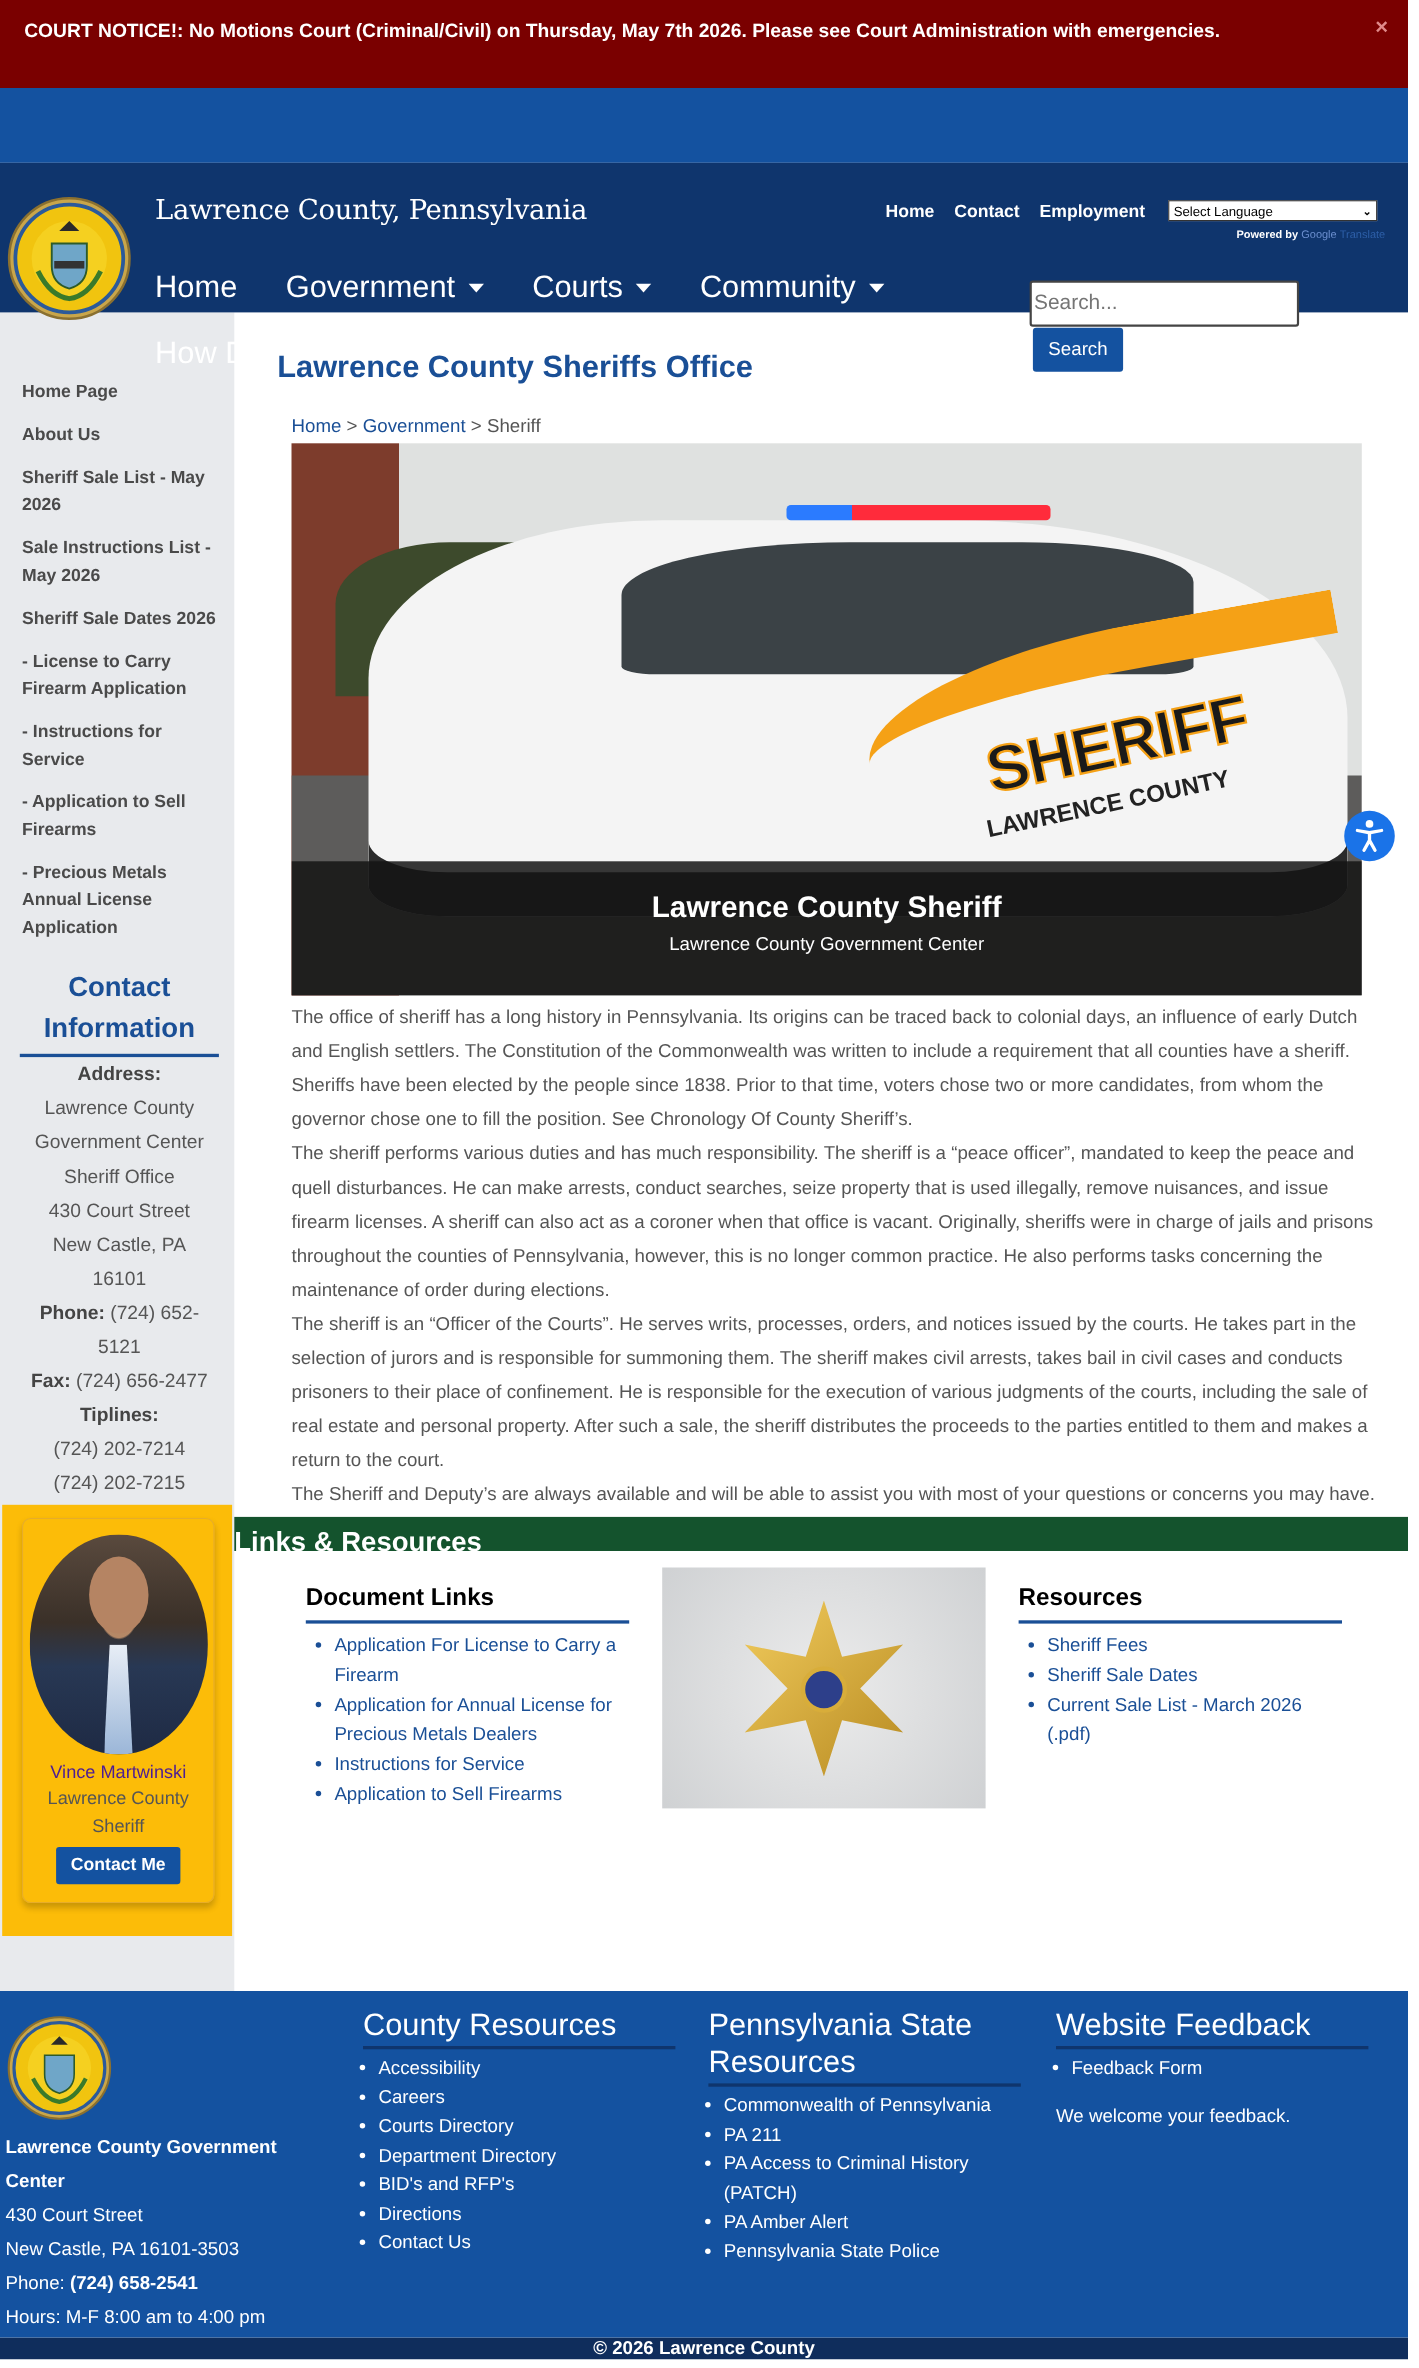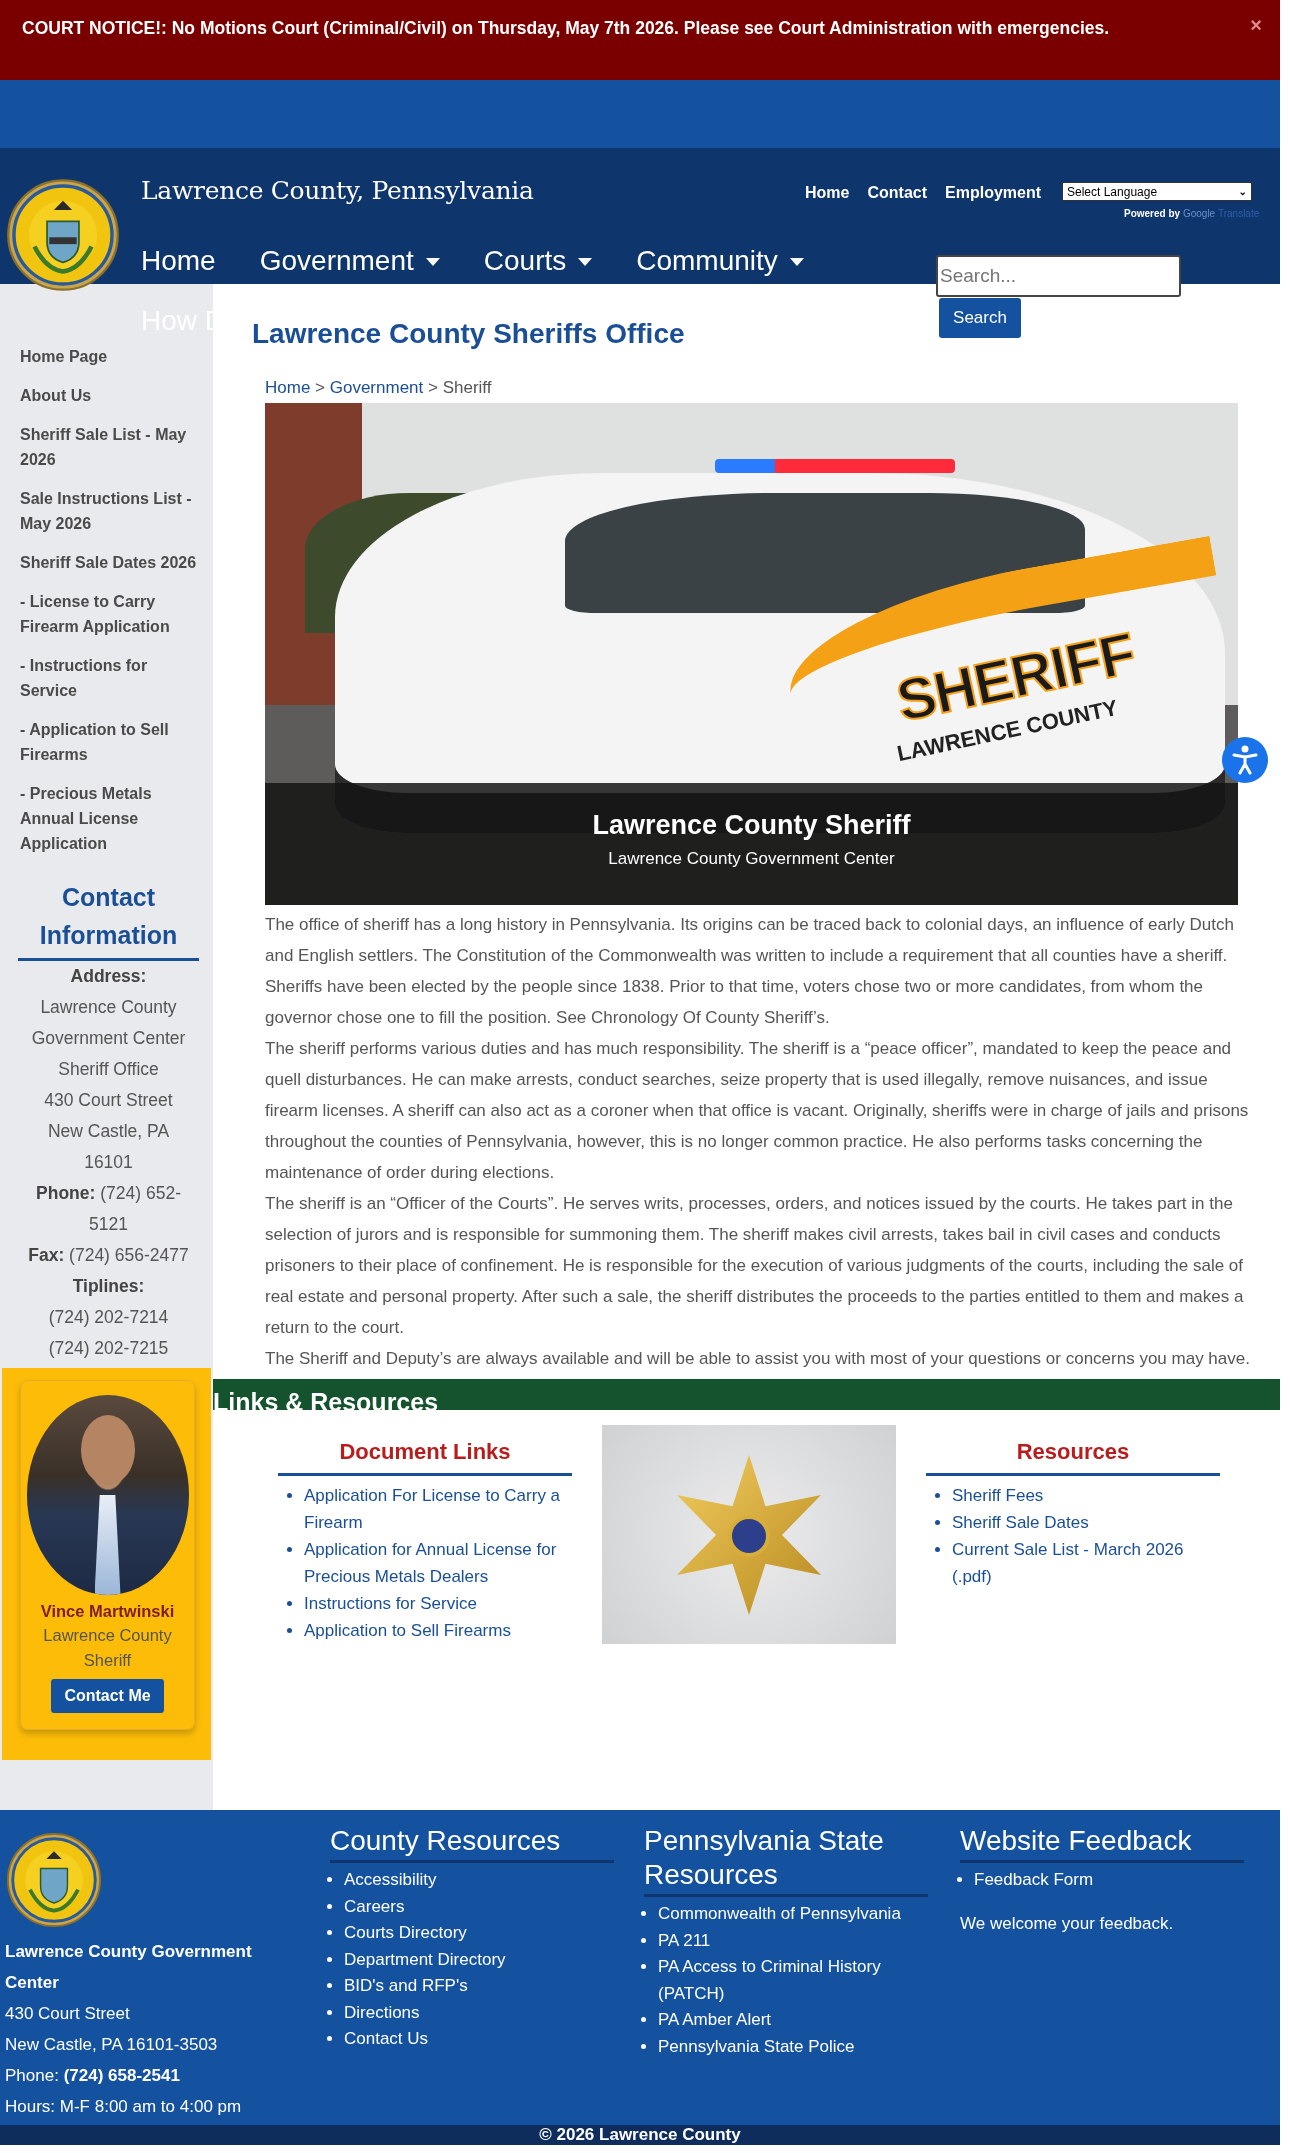"Document Links" .col h3 { color: #b91c1c -> #000000; text-align: center -> none }
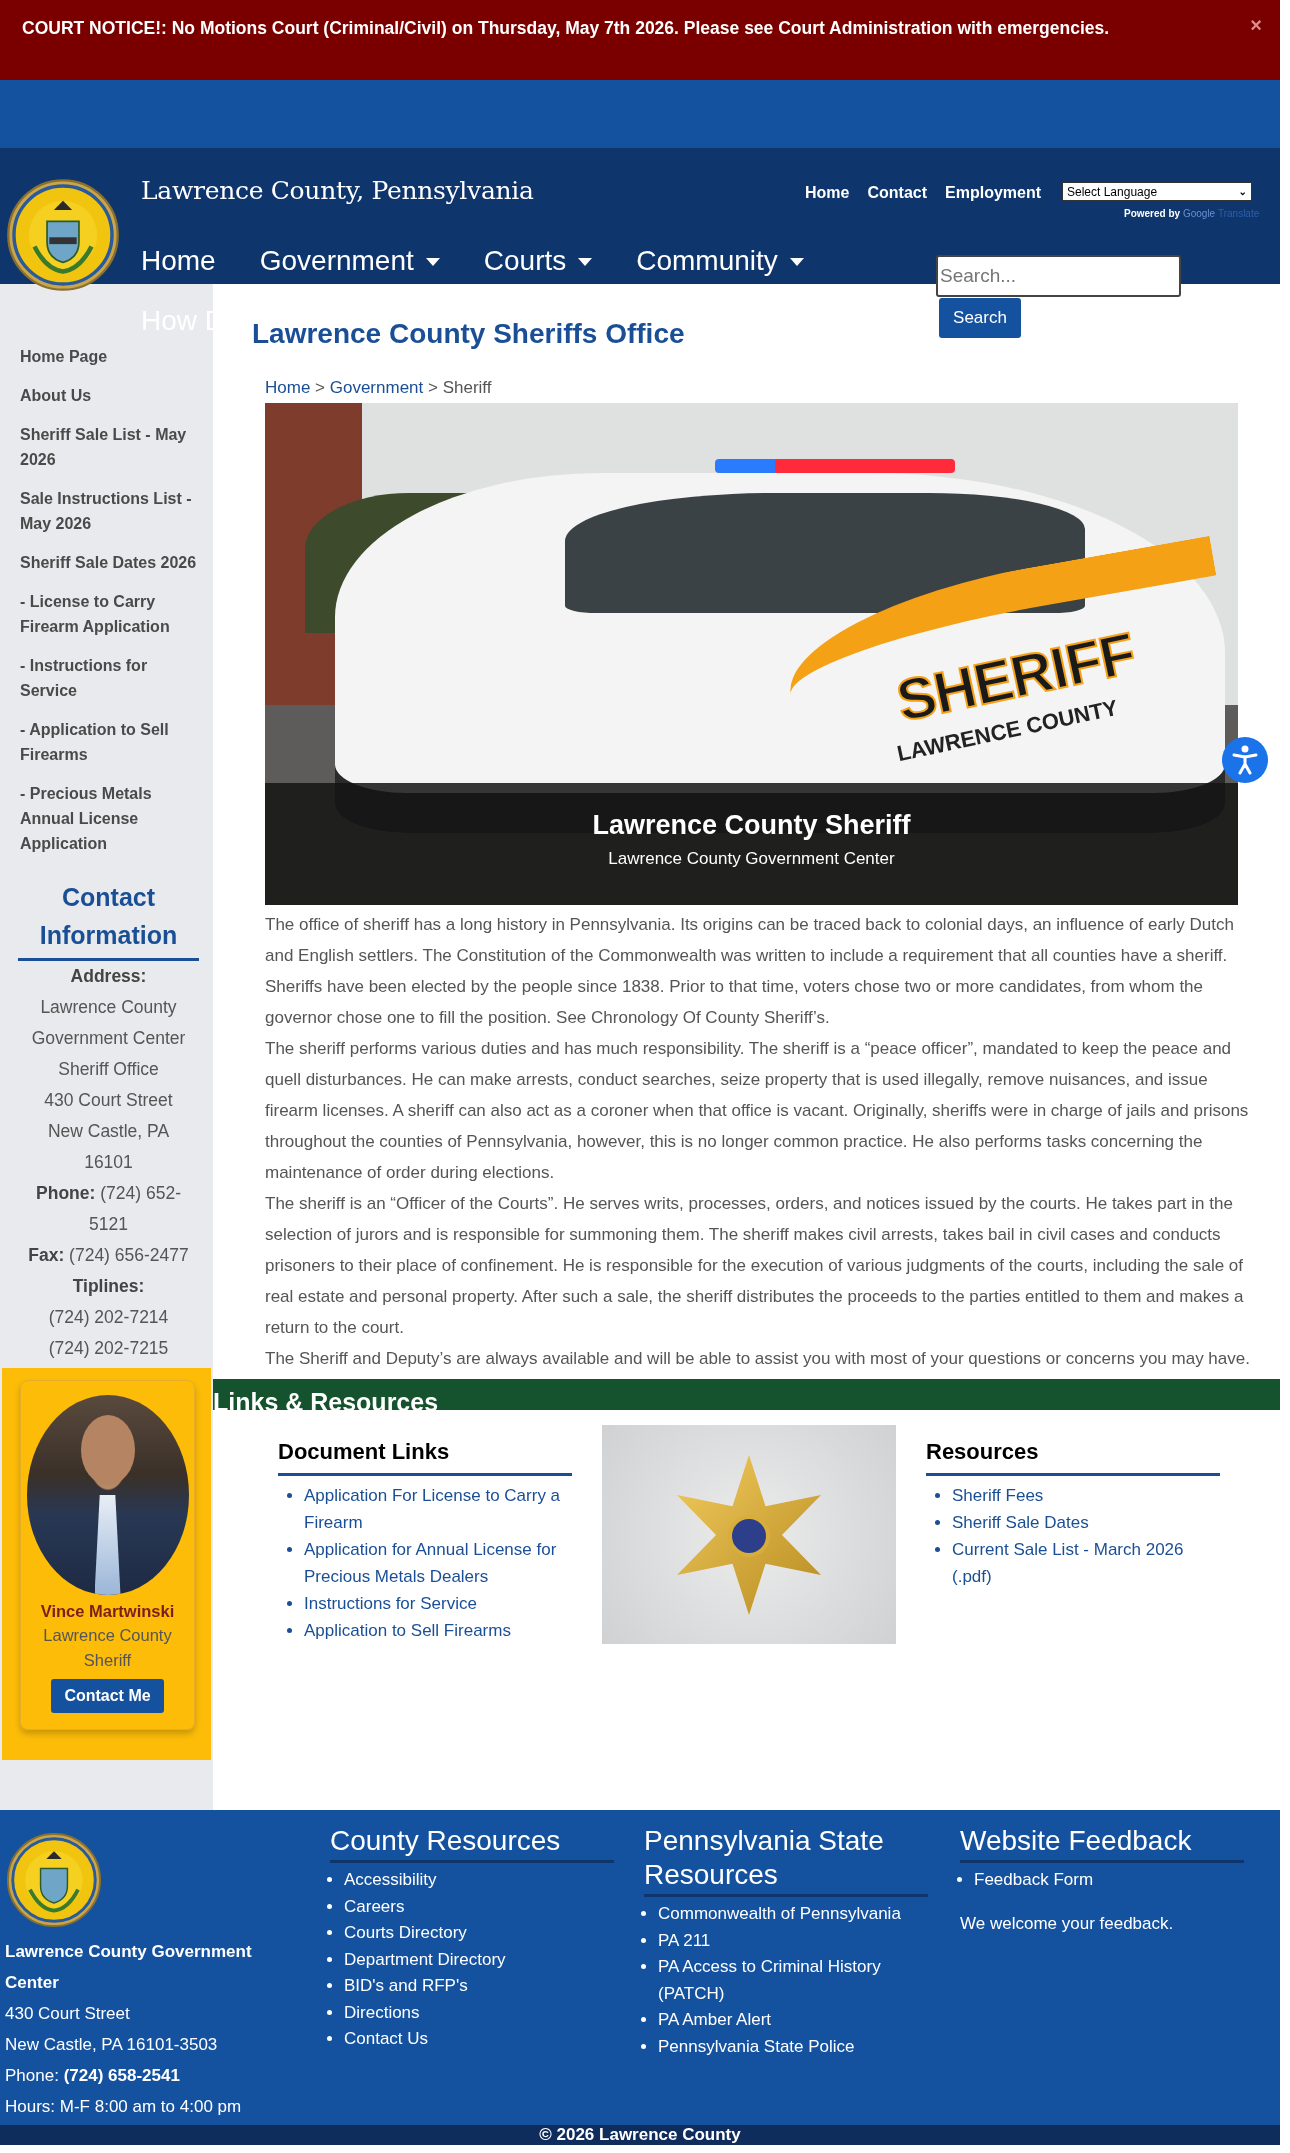"Vince Martwinski" .profile-name { color: #7f1d1d -> #4c1d95; font-weight: bold -> normal }
